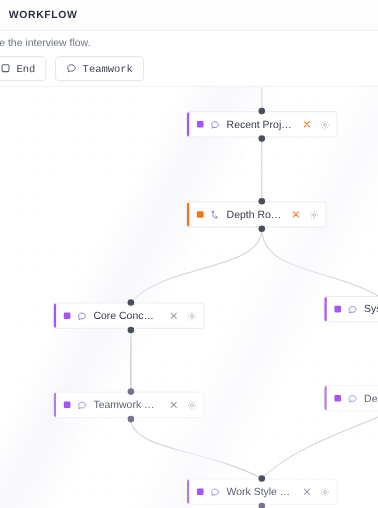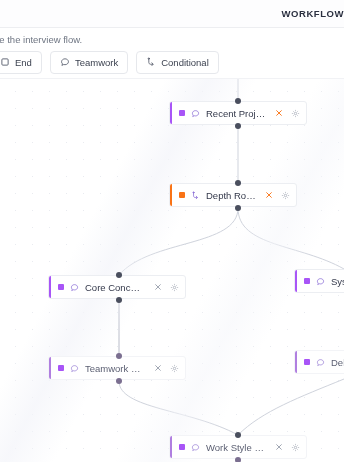"WORKFLOW" .header { justify-content: flex-end -> none }
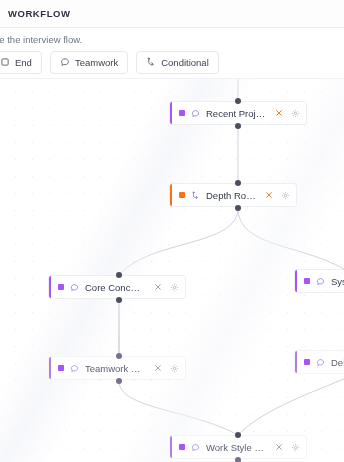"End" .tool-btn .lbl { font-family: none -> Liberation Mono, monospace }
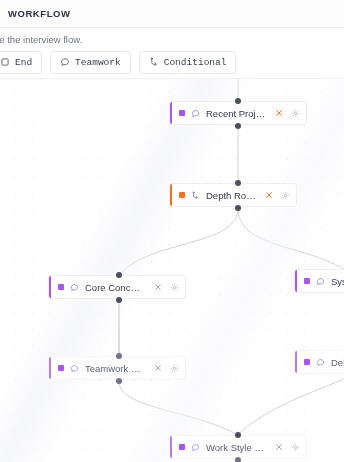"Conditional" div.tool-btn { html: <div> <span> <svg> <path></path> <path></path> <circle></circle> </svg> </span> <span>Conditional</span> </div> -> none }
